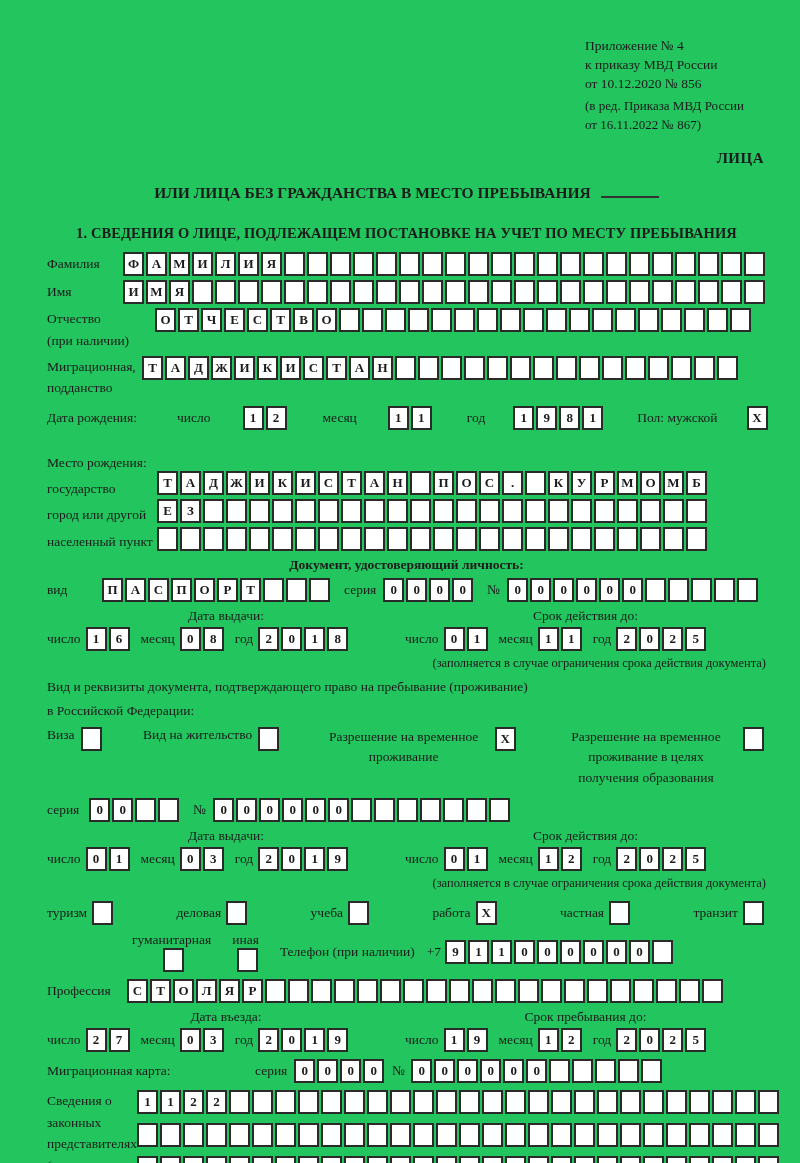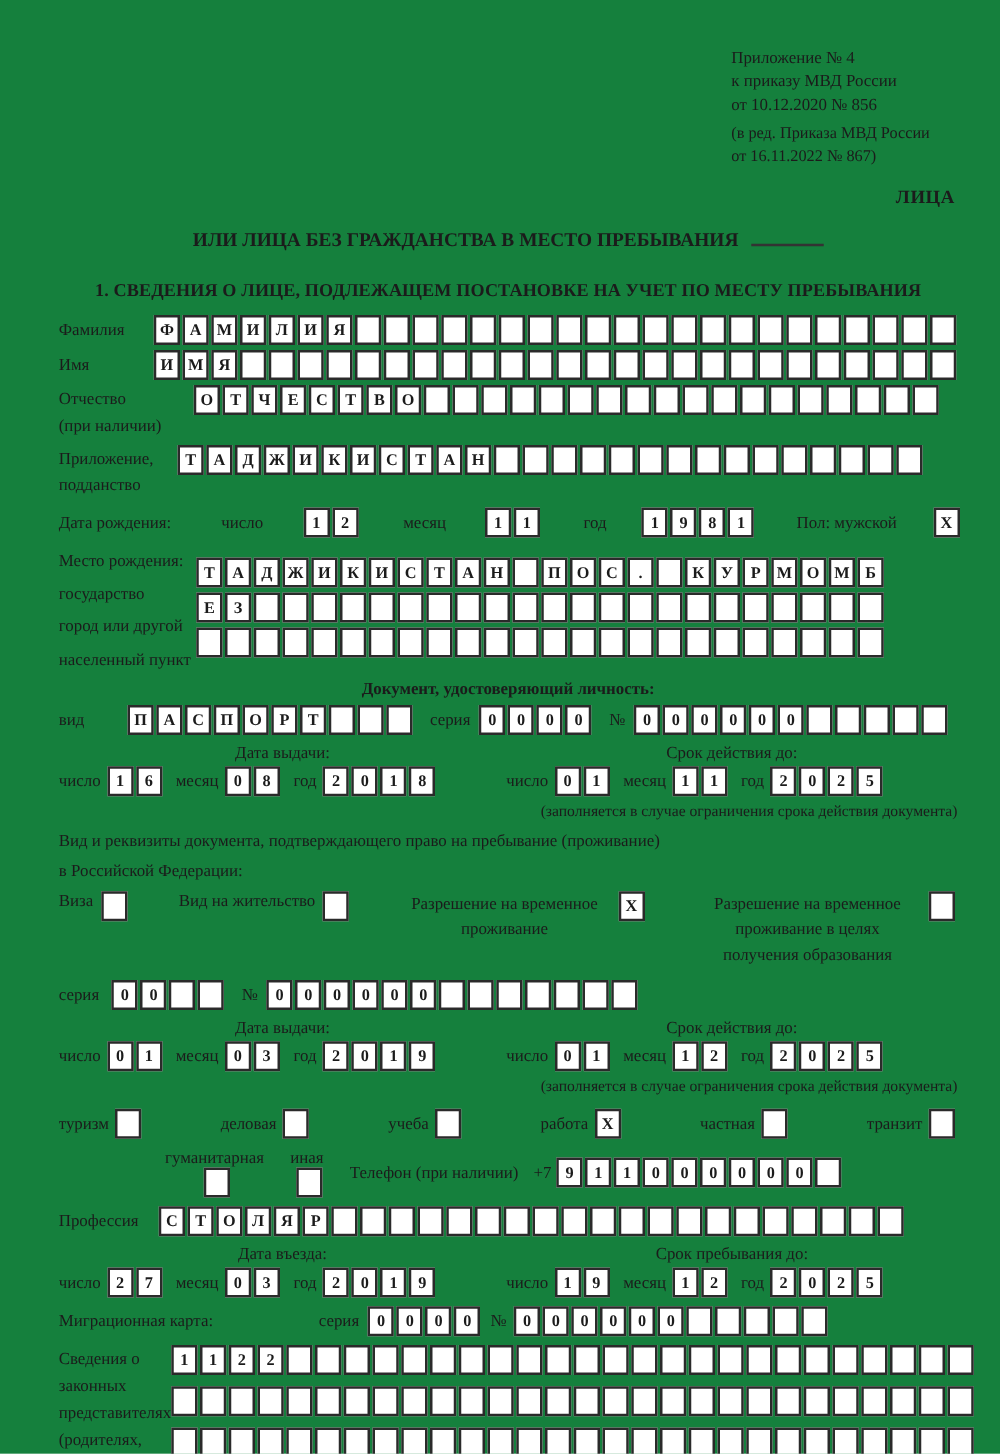"Приложение № 4" .page { background: #15803d -> #22c55e }
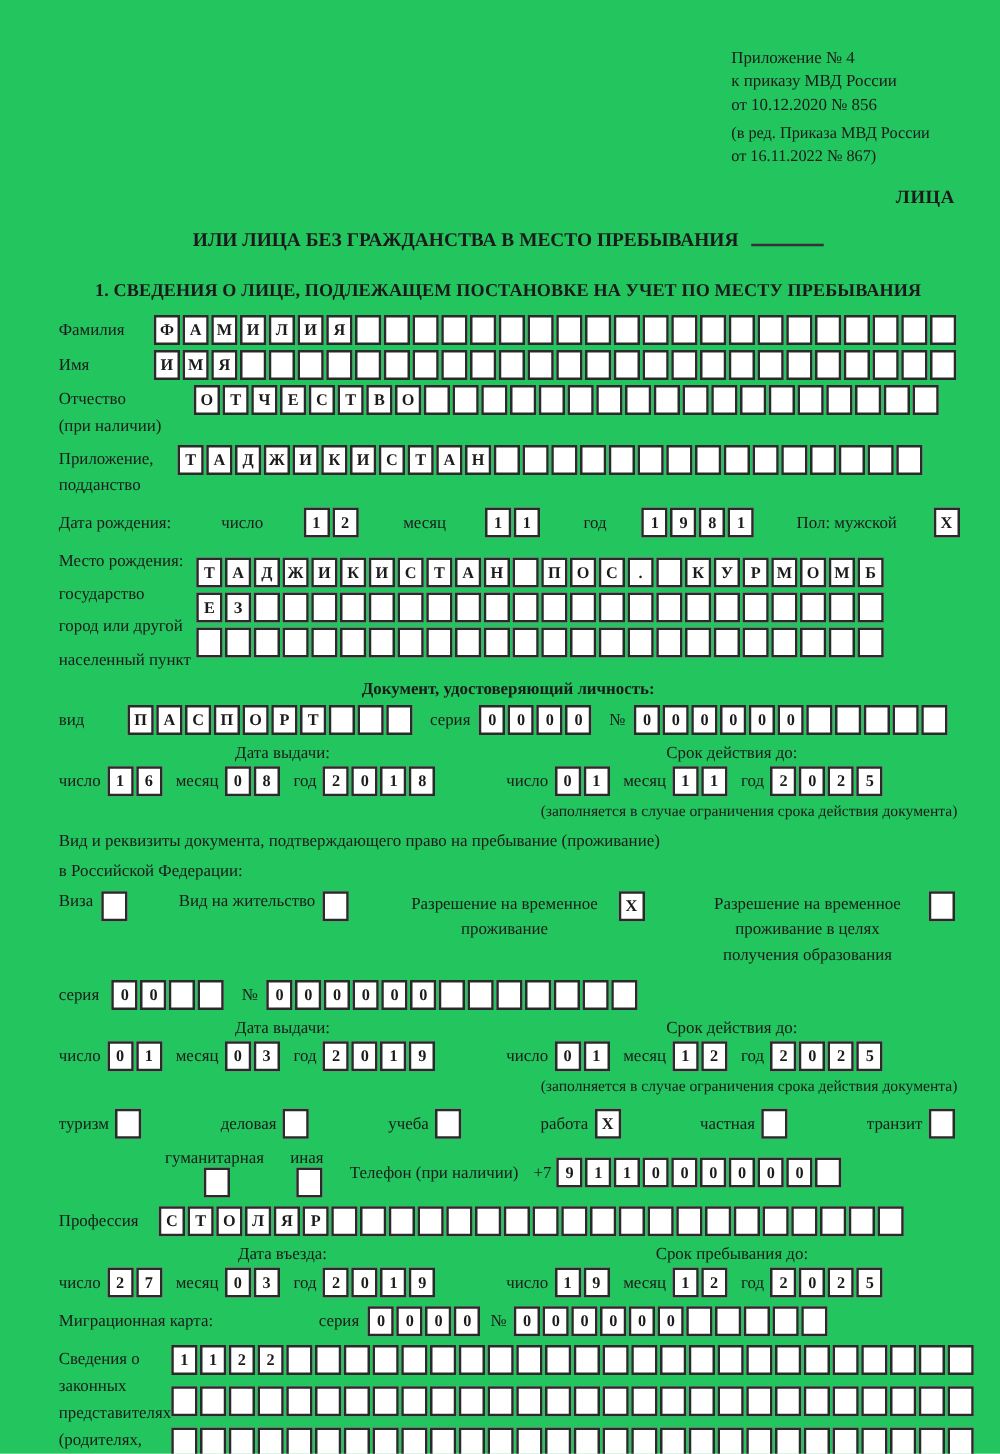"Приложение," span { text: Приложение -> Миграционная }
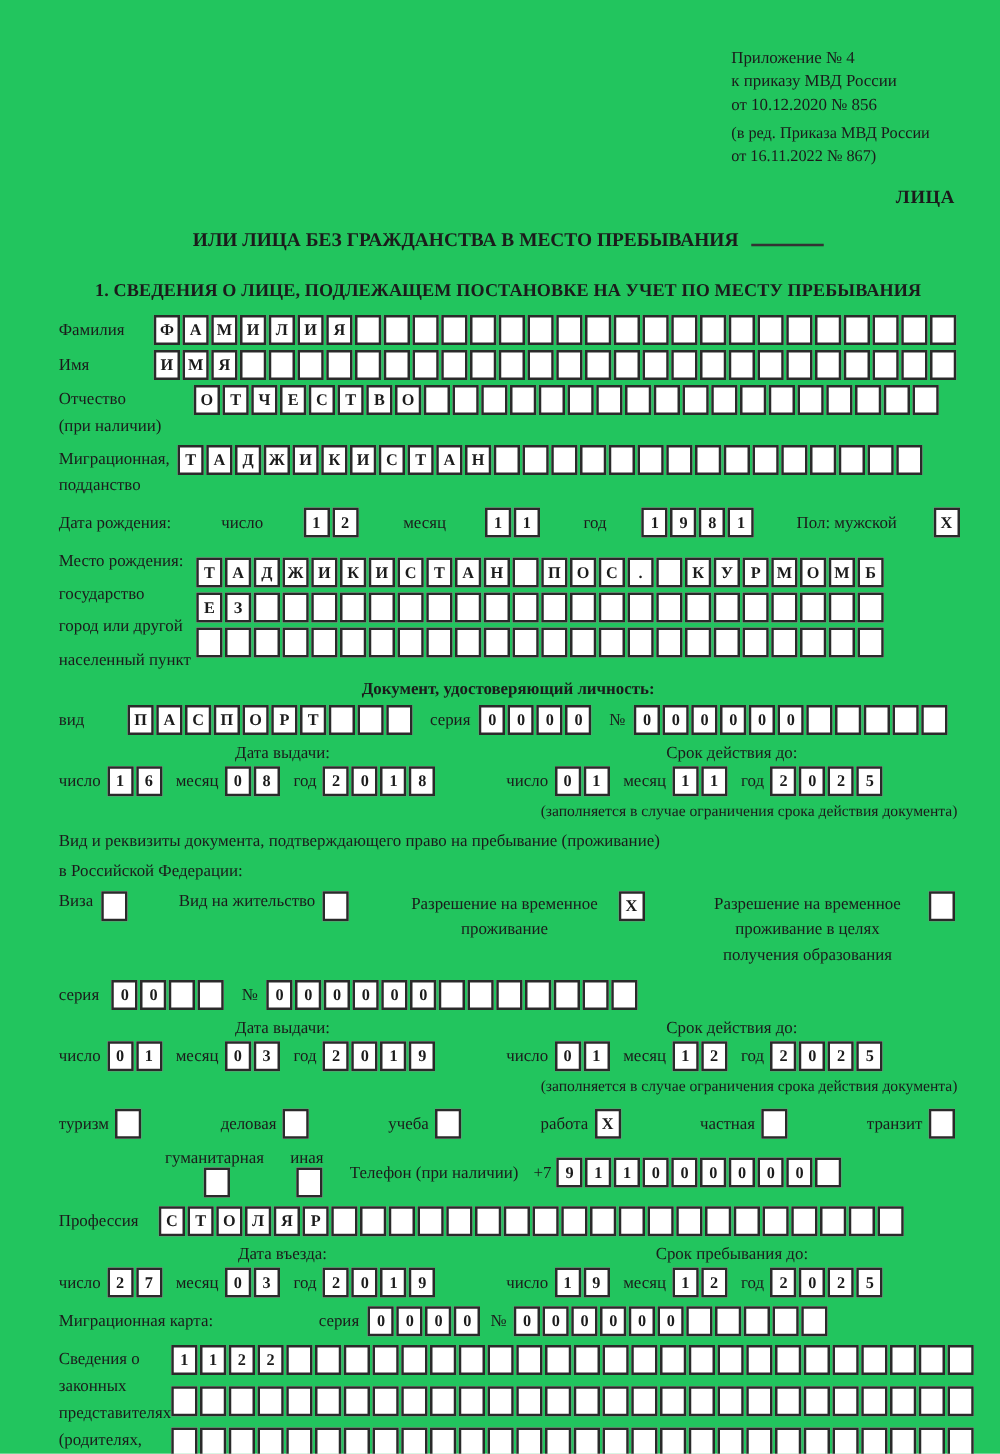"Место рождения:" .bp-wrap { align-items: center -> flex-end; margin-top: 6px -> 20px }
